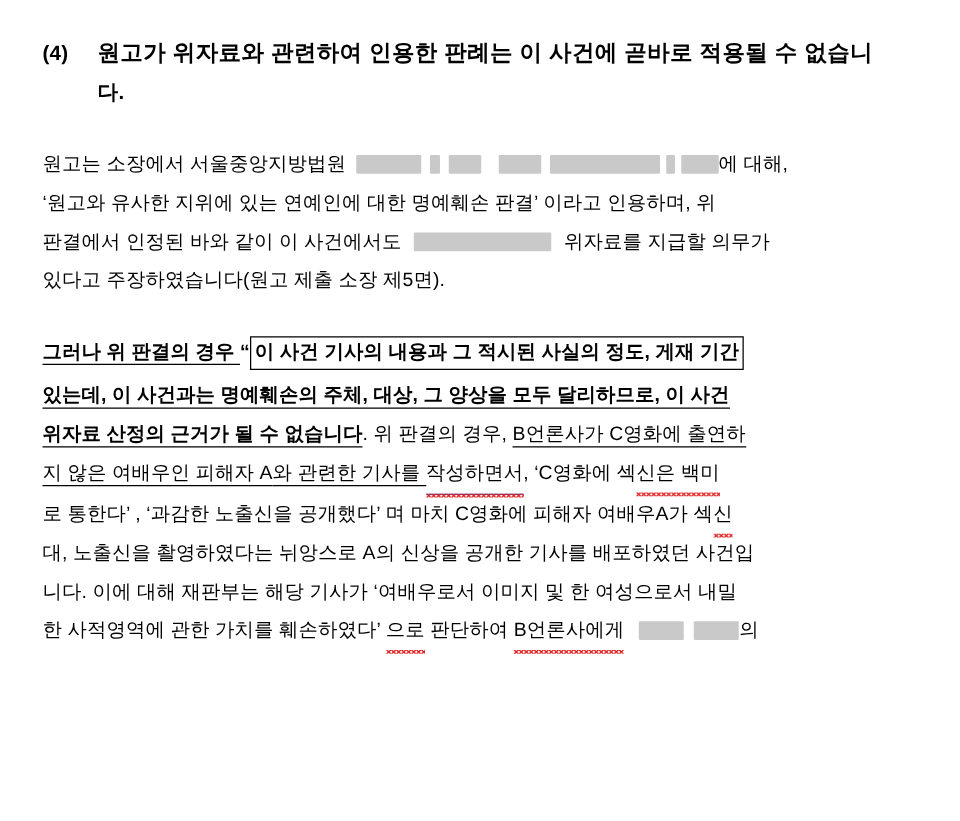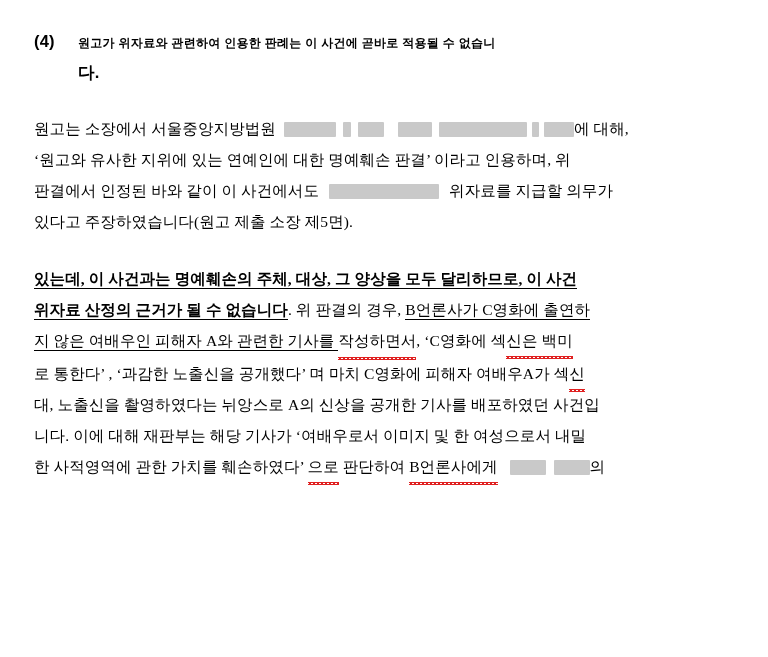"원고가 위자료와 관련하여 인용한 판례는" .heading-text { font-size: 12px -> 18px }
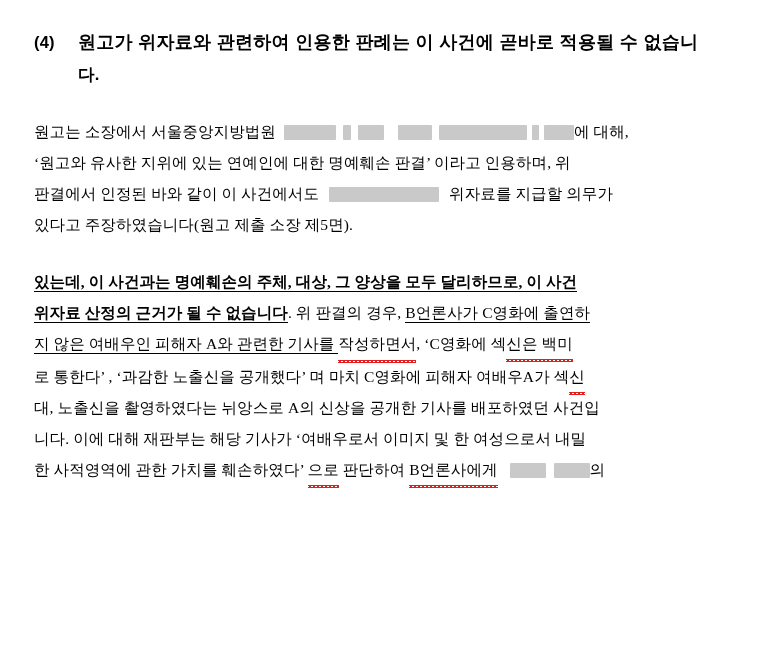"원고는 소장에서 서울중앙지방법원 에 대해," .line { font-family: Liberation Serif, serif -> none }
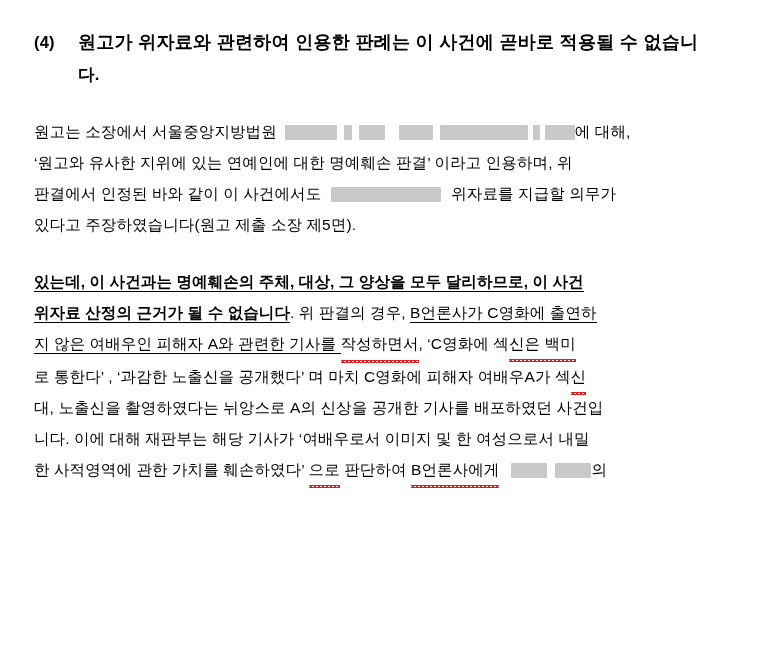"그러나 위 판결의 경우 “" span.line { html: none -> <span> <span>그러나 위 판결의 경우 </span><span>“</span><span>이 사건 기사의 내용과 그 적시된 사실의 정도, 게재 기간</span> </span> }
